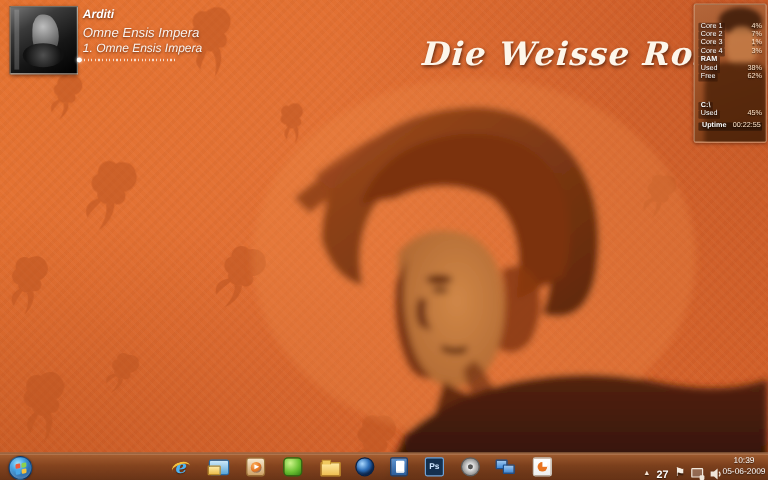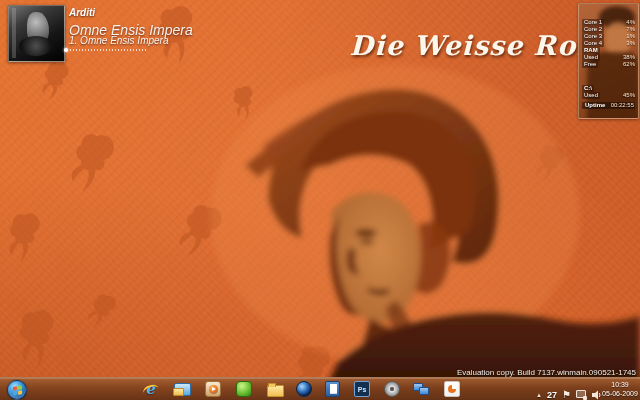"Omne Ensis Impera" .np-album { font-size: 14px -> 11px }
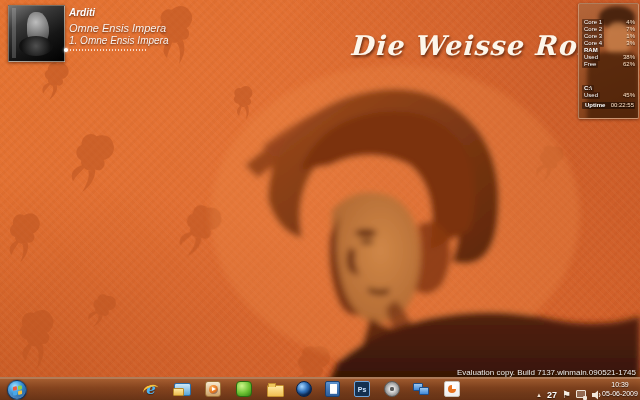"Evaluation copy. Build" div { html: <div>Evaluation copy. Build 7137.winmain.090521-1745</div> -> none }
